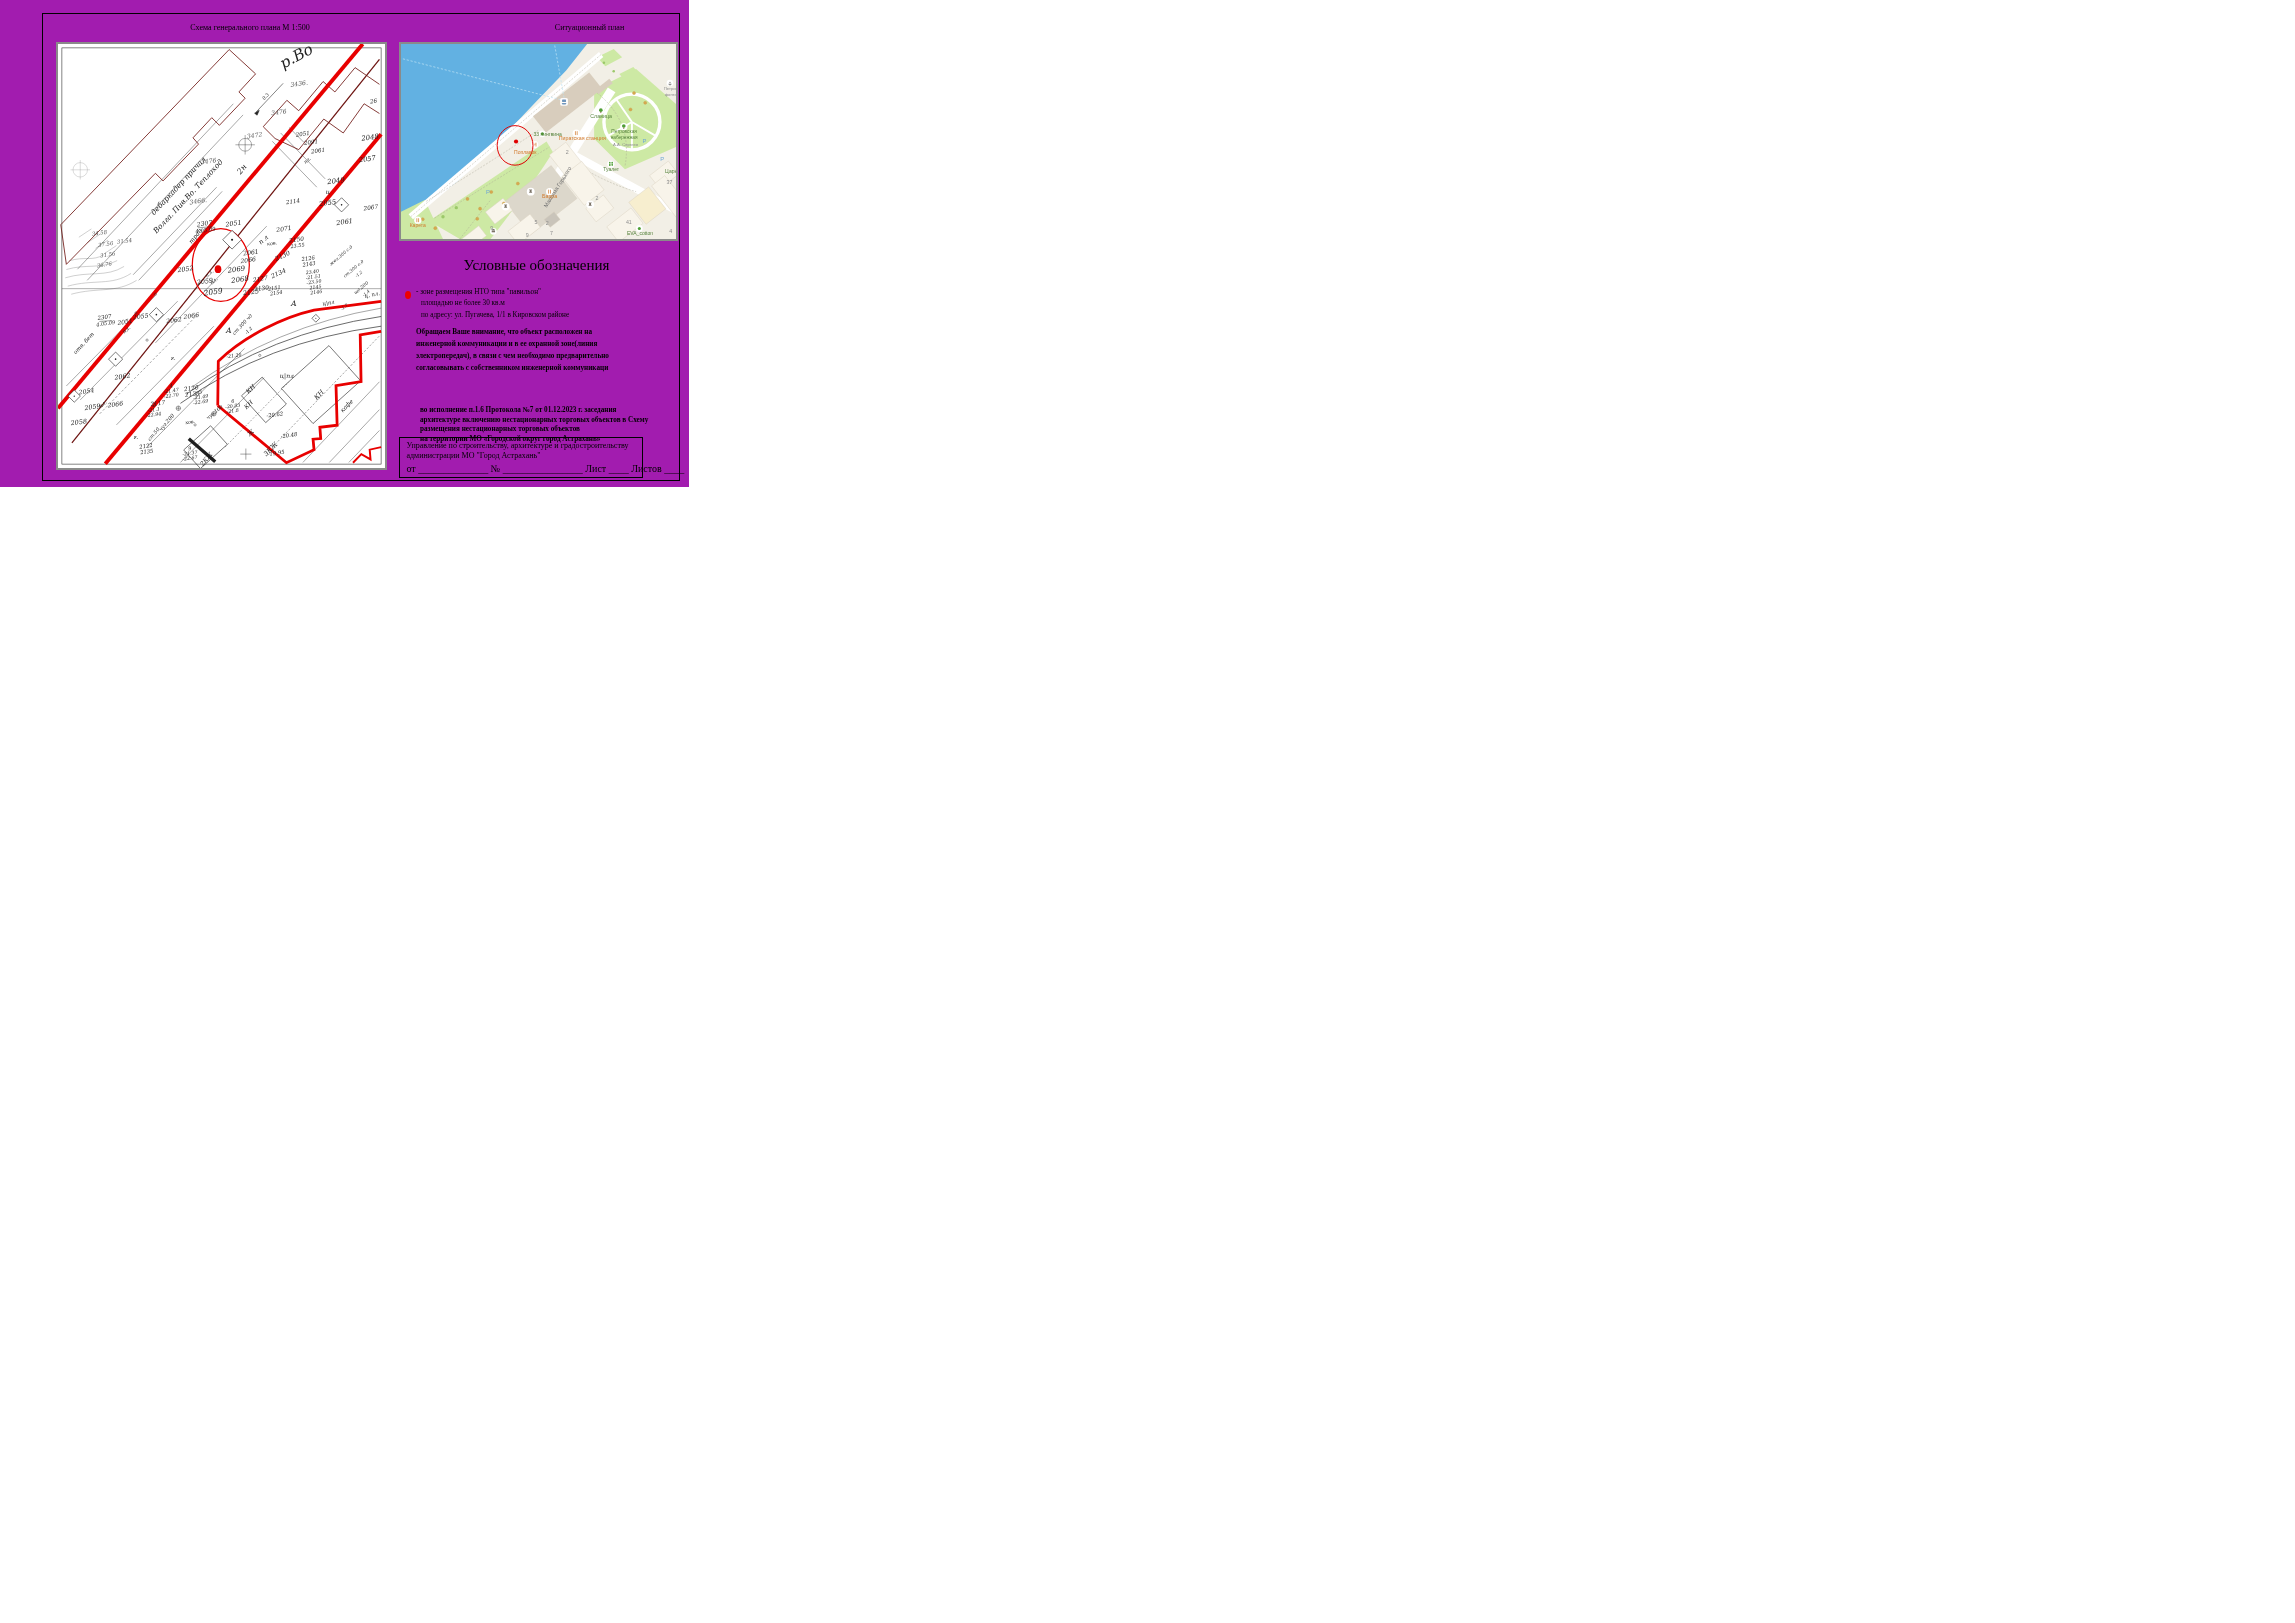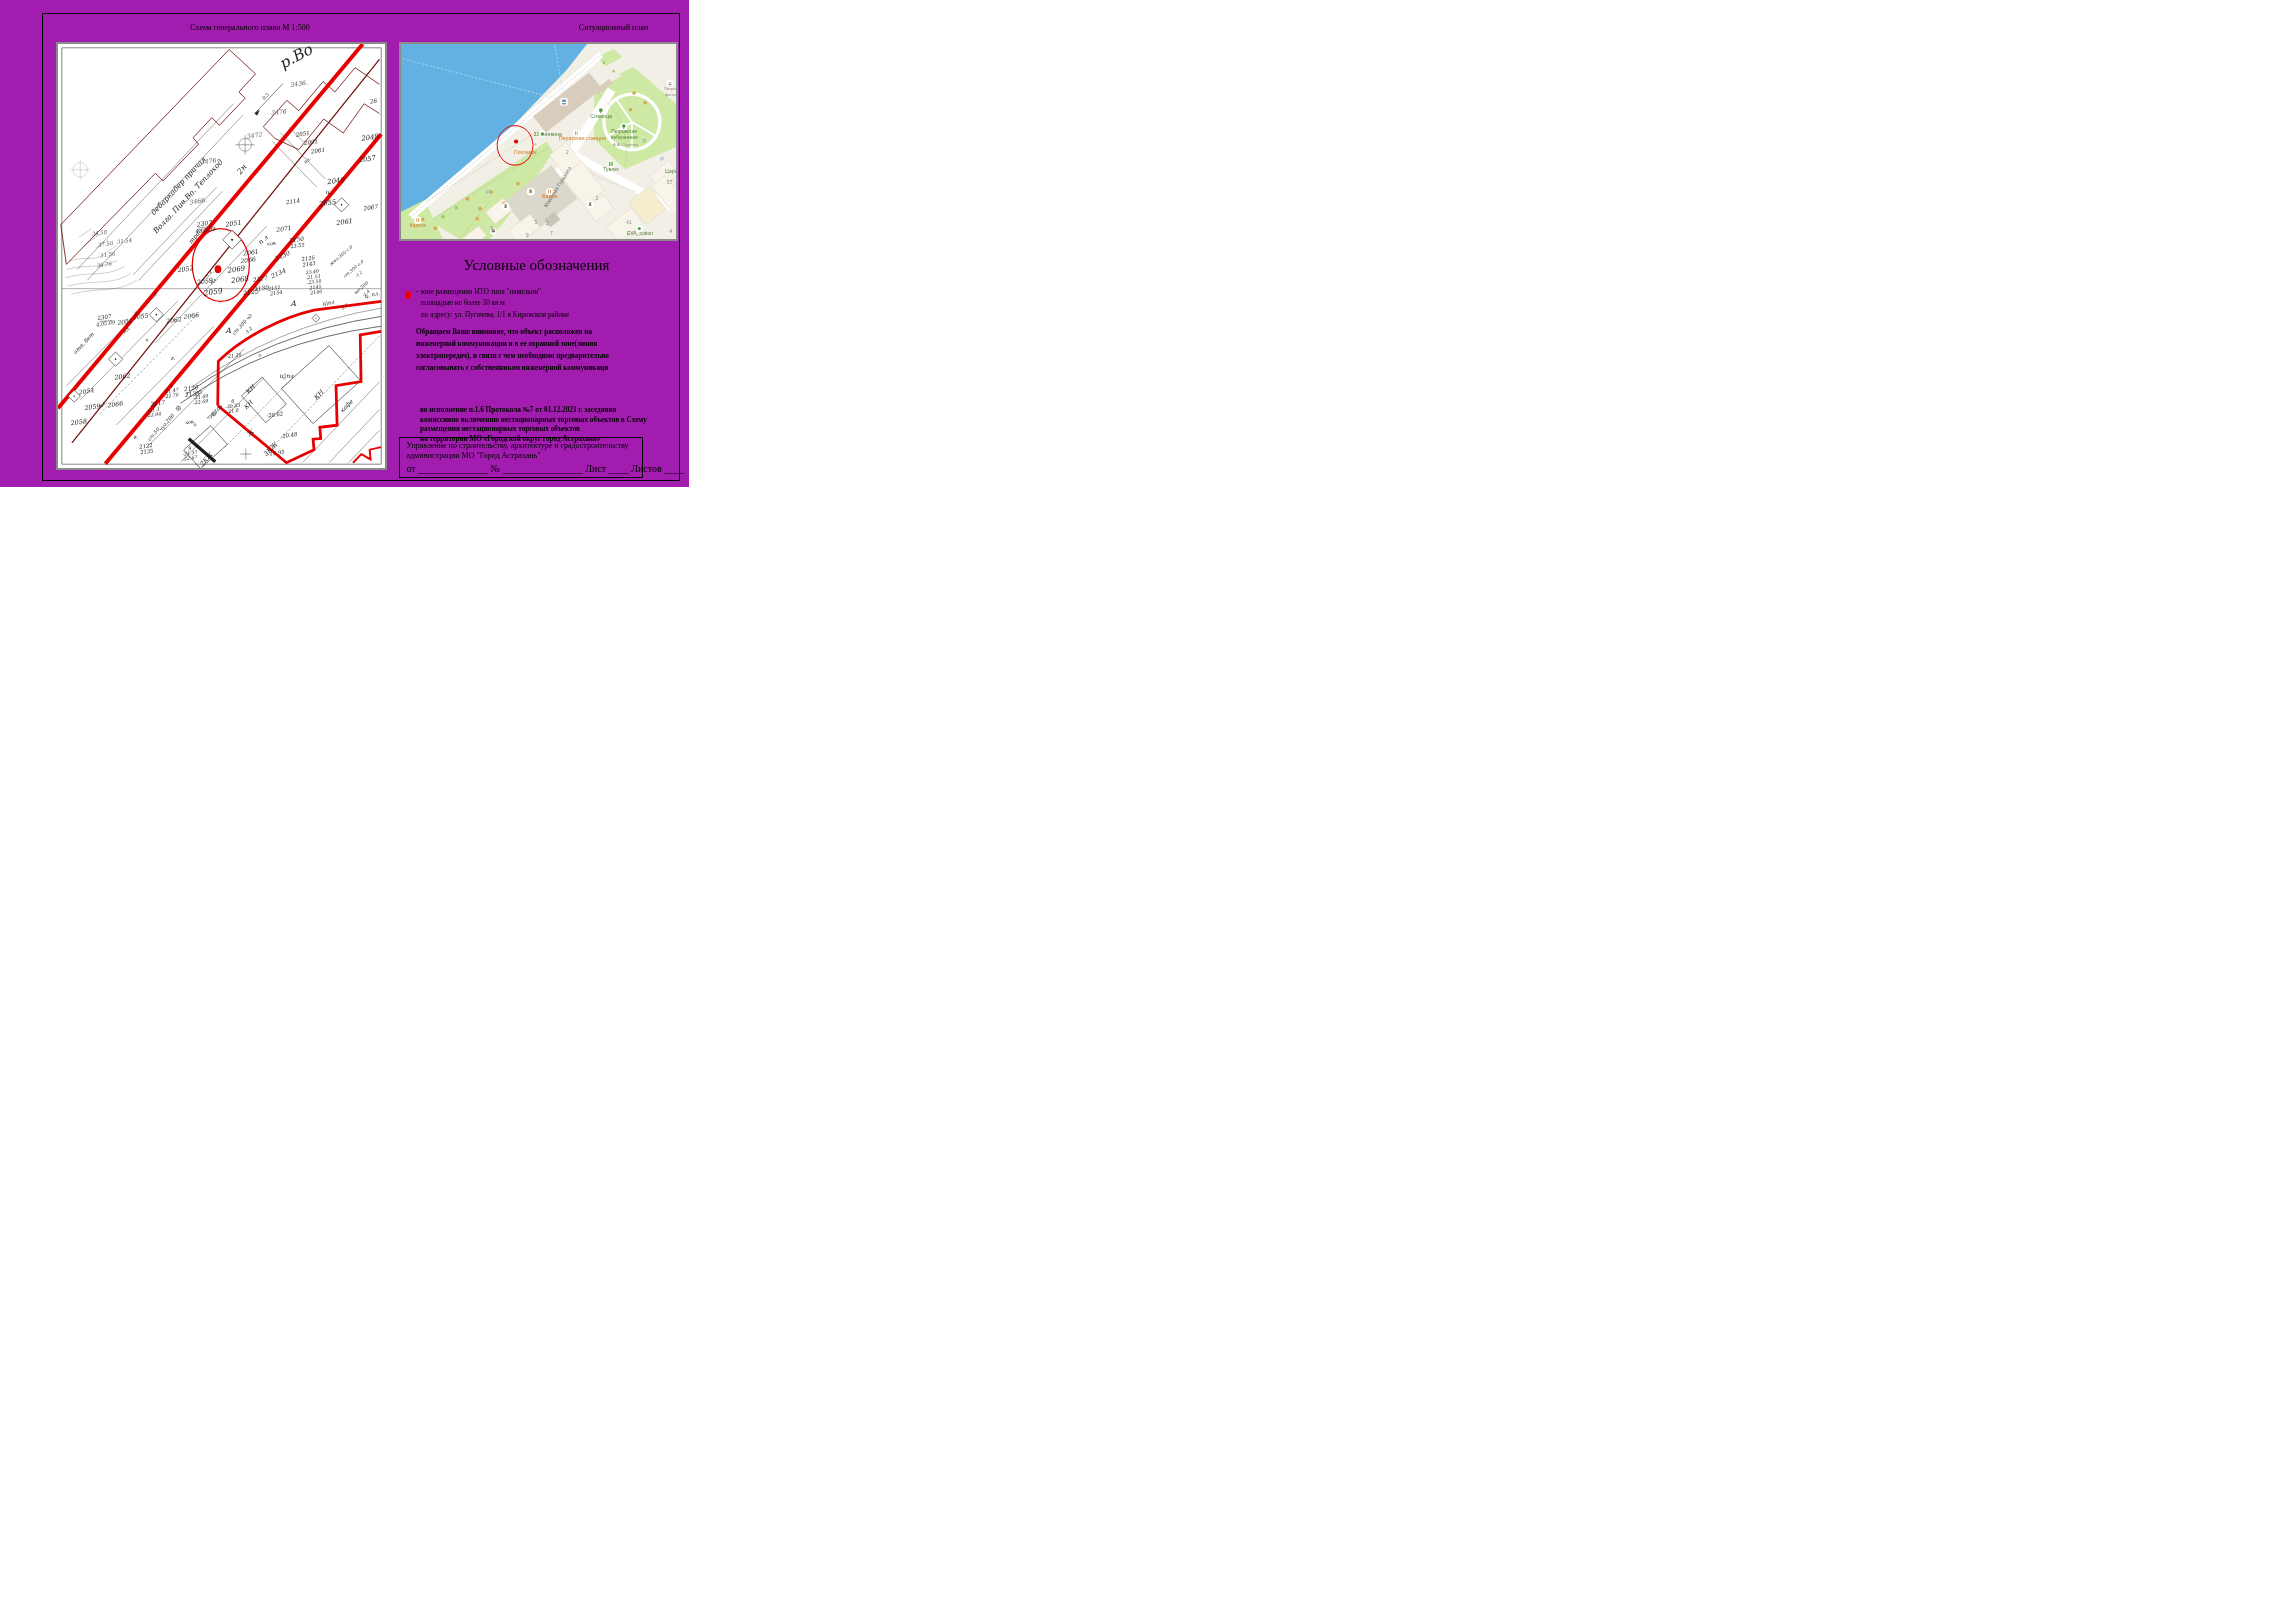"Ситуационный план" div.doc-title { left: 530px -> 506px }
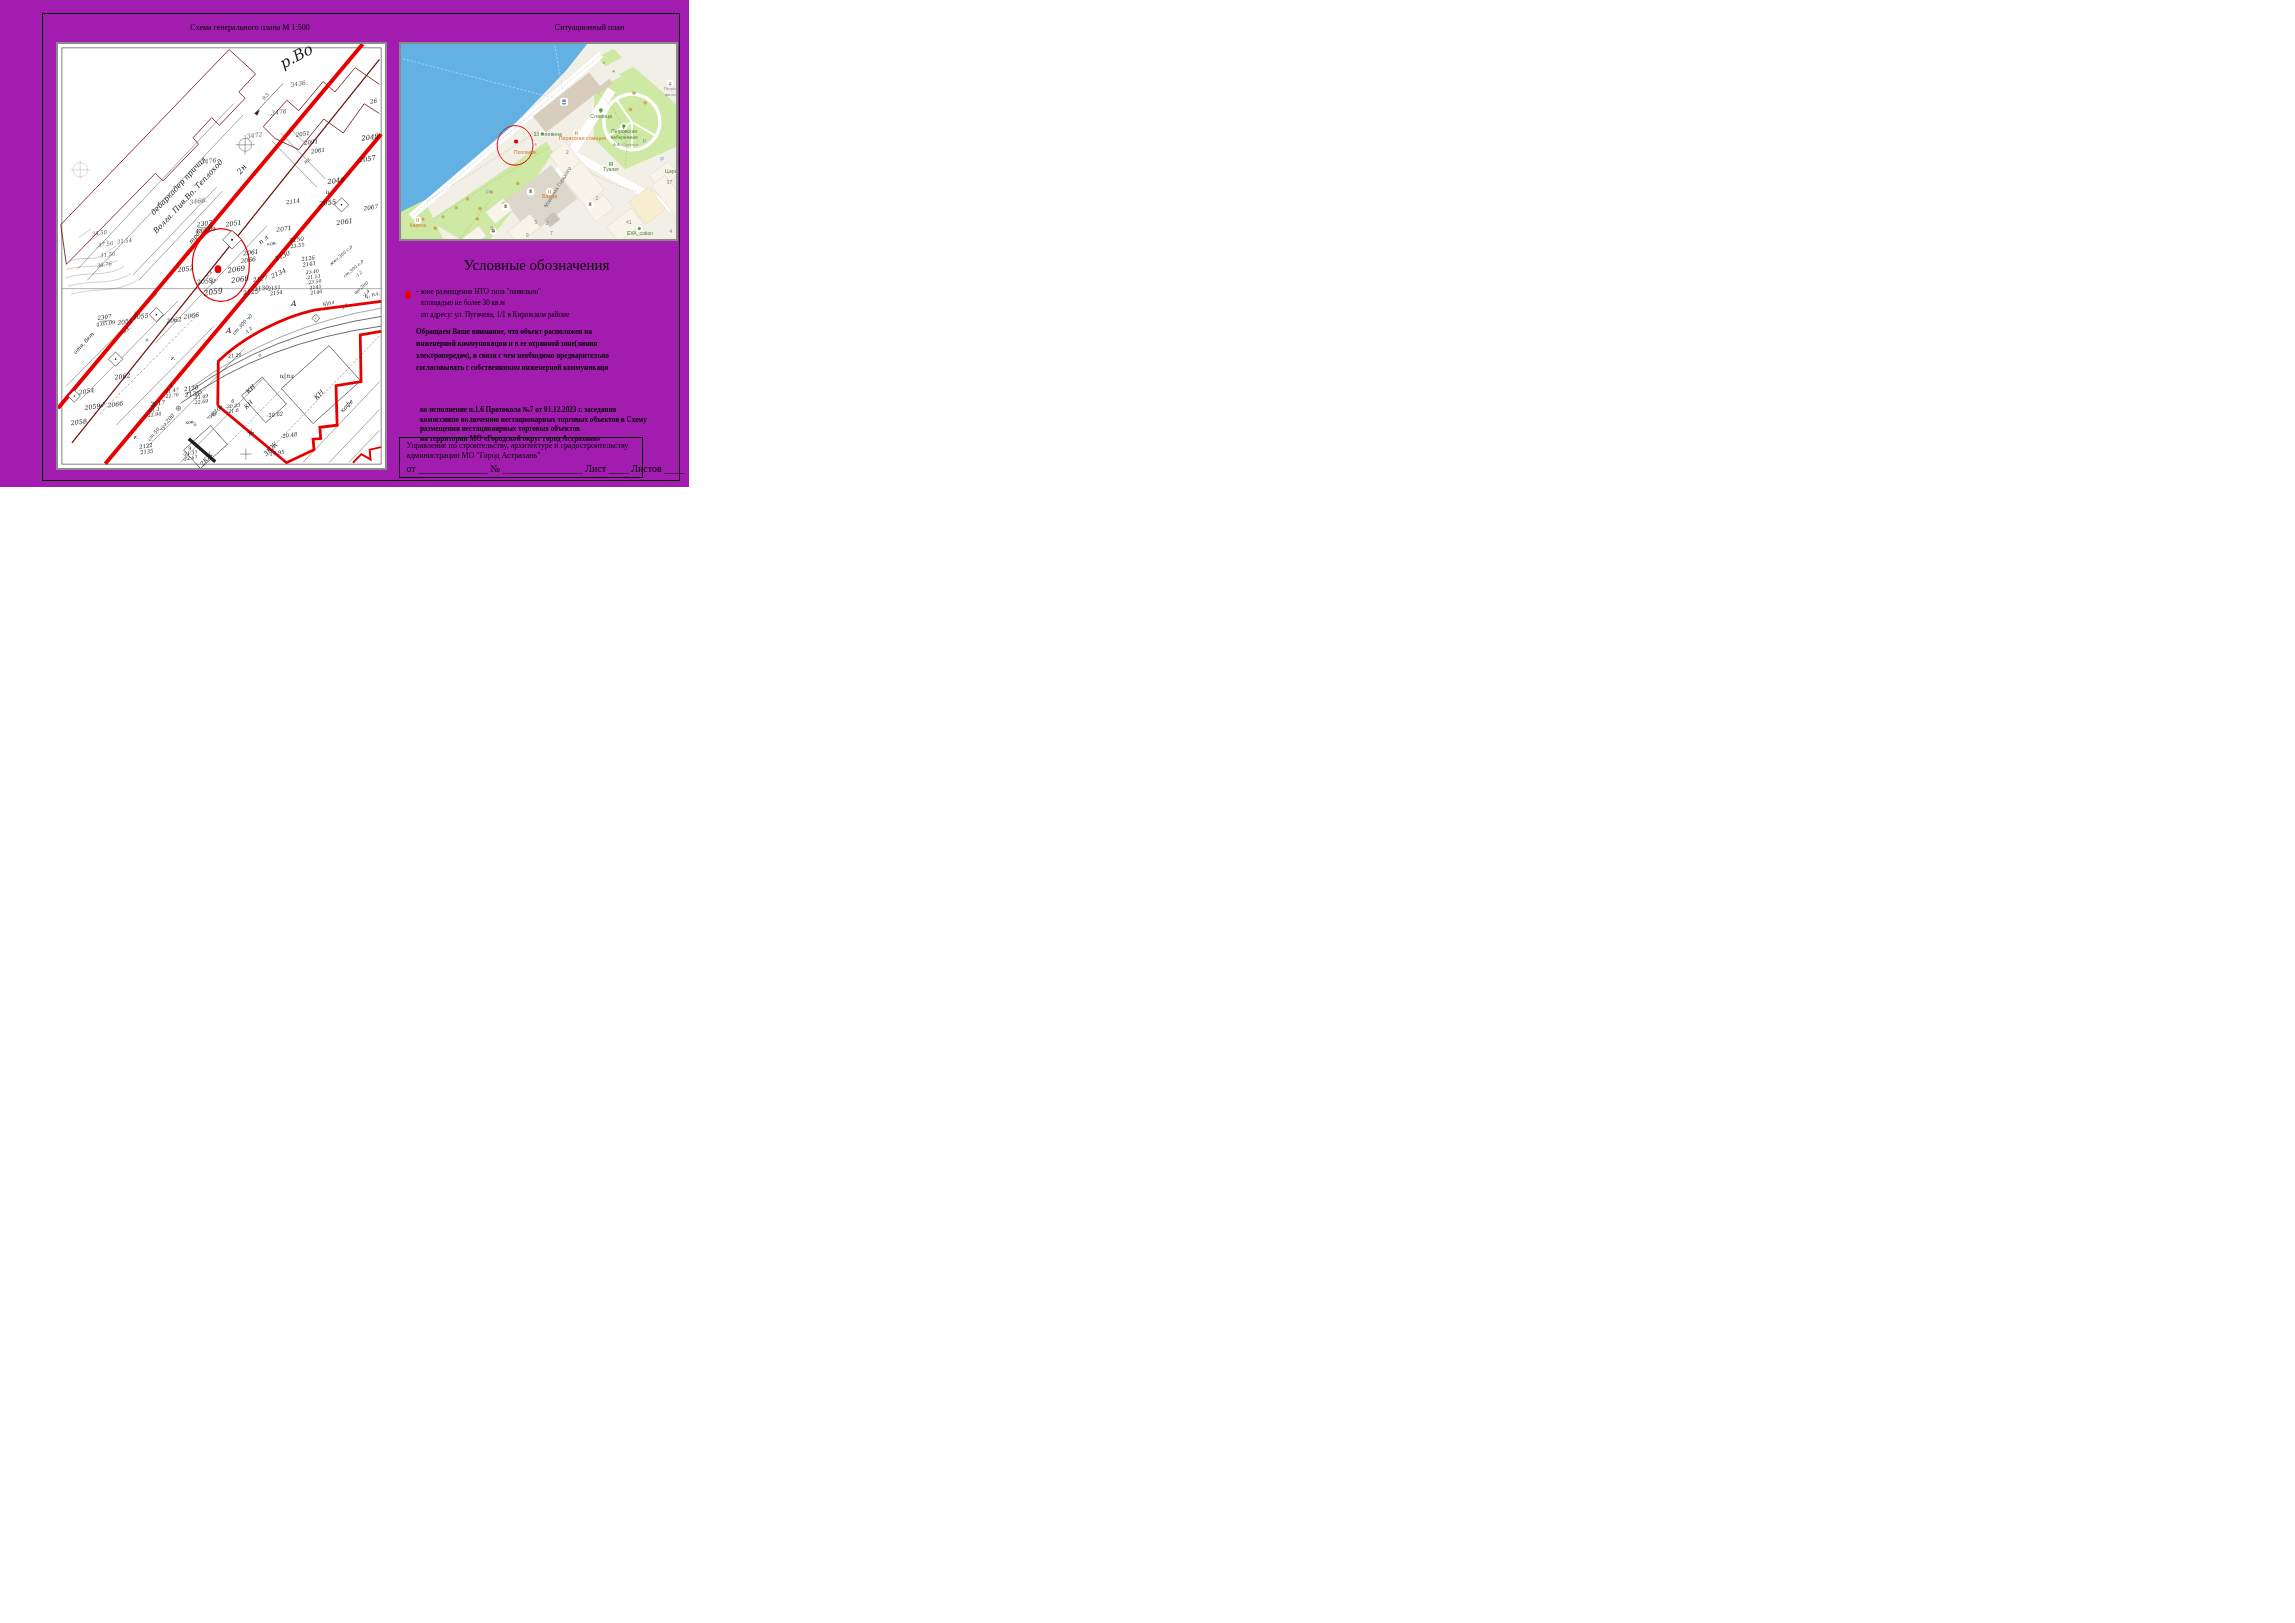"комиссиипо включению нестационарных" div { text: комиссиипо -> архитектуре }
